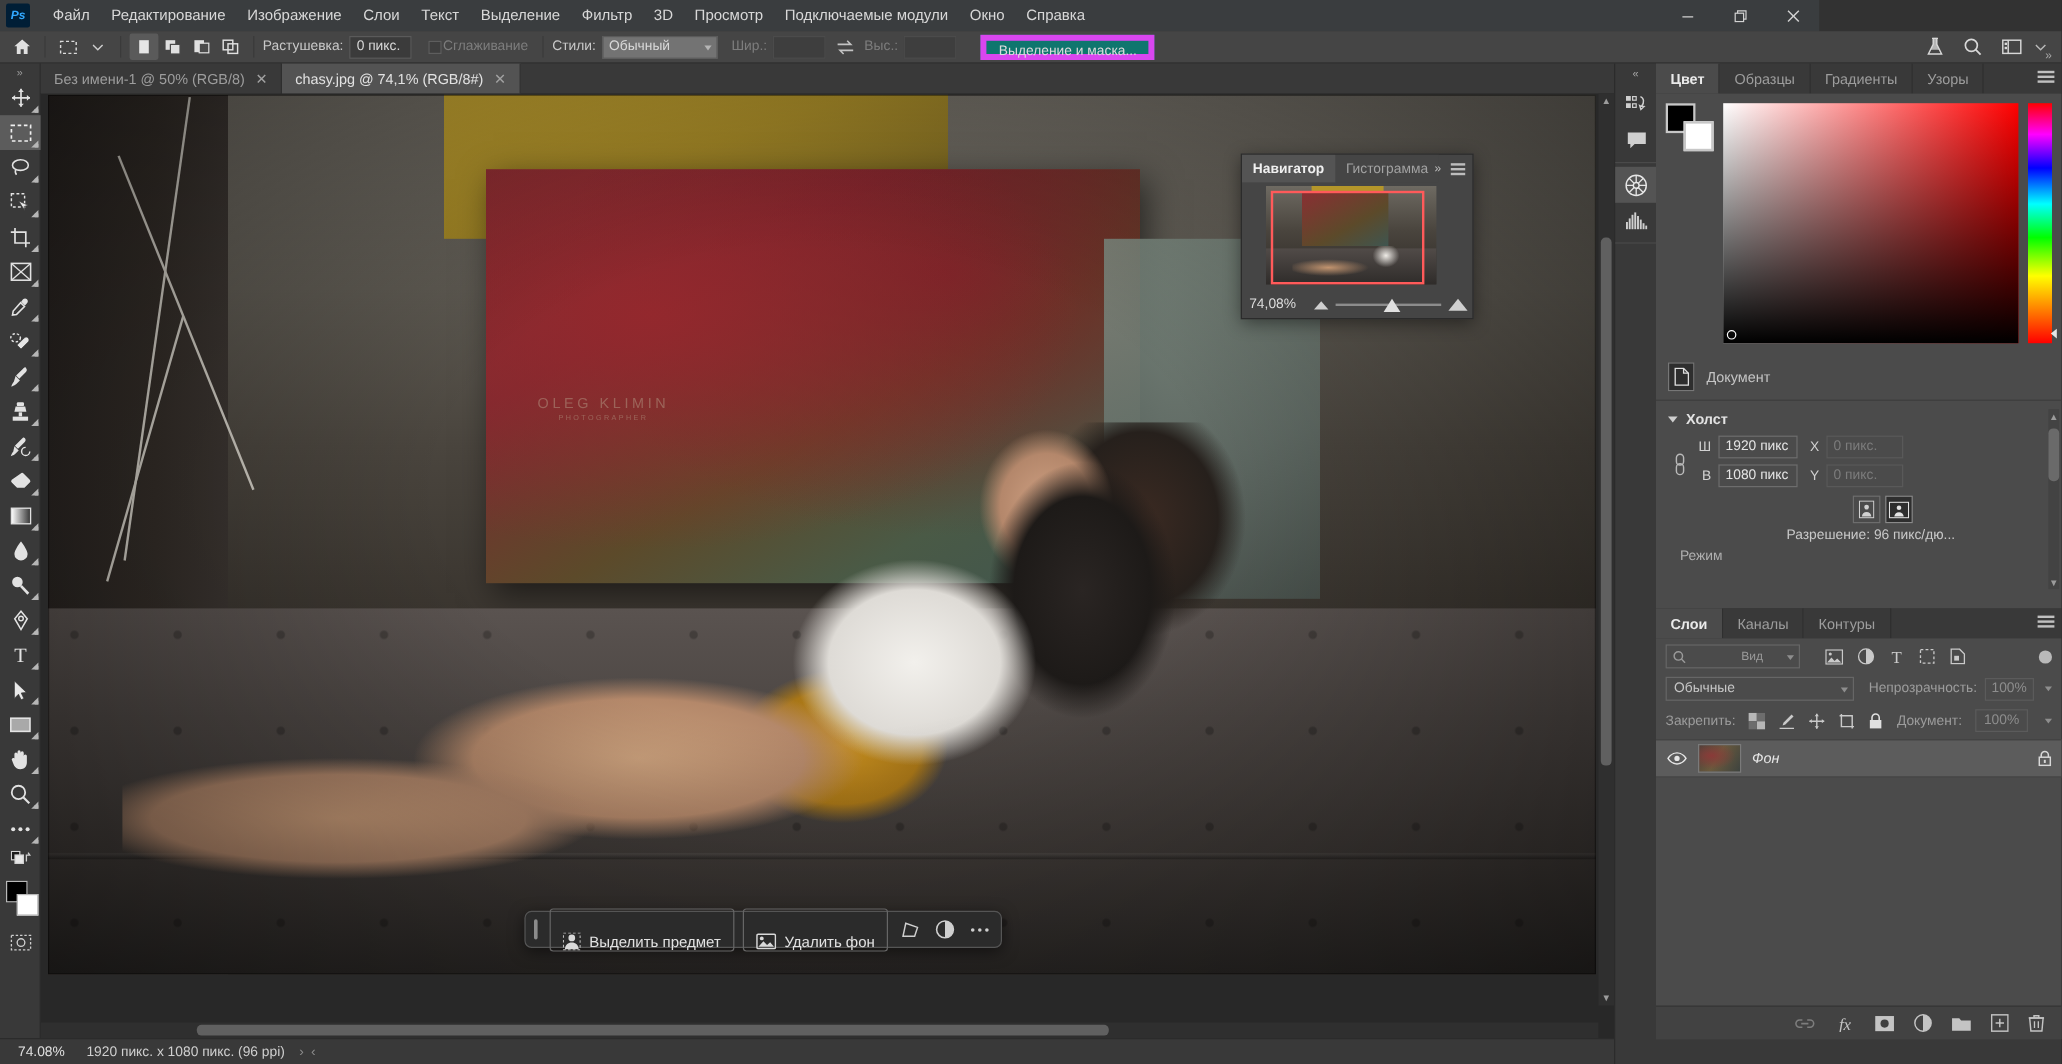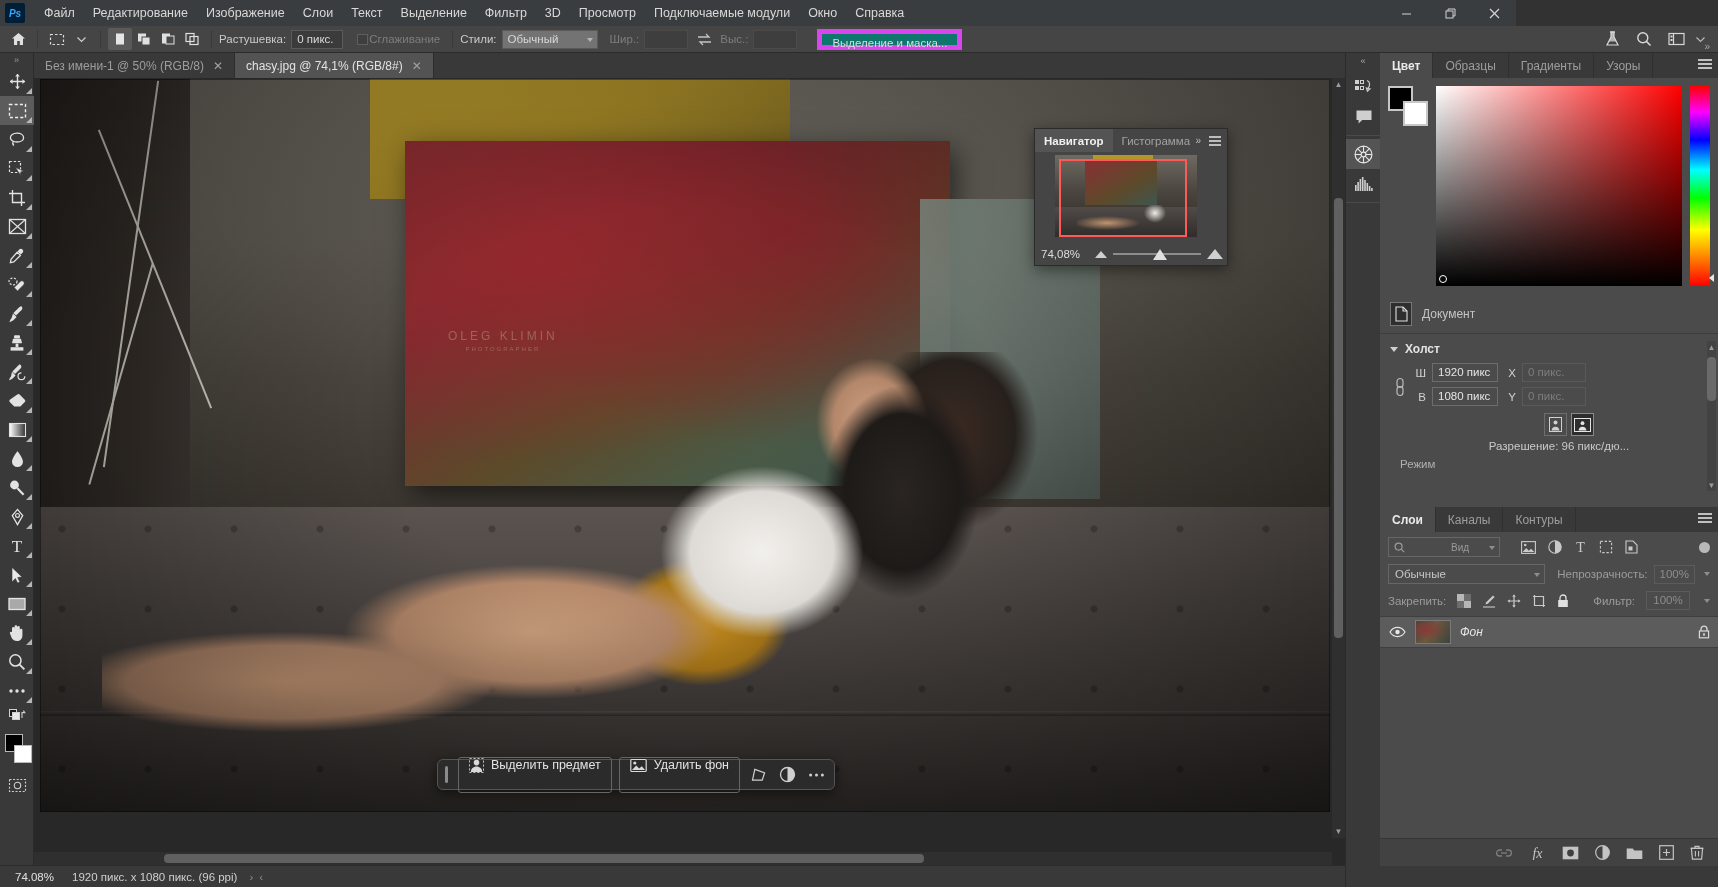"Фильтр:" span.lock-label { text: Фильтр -> Документ }
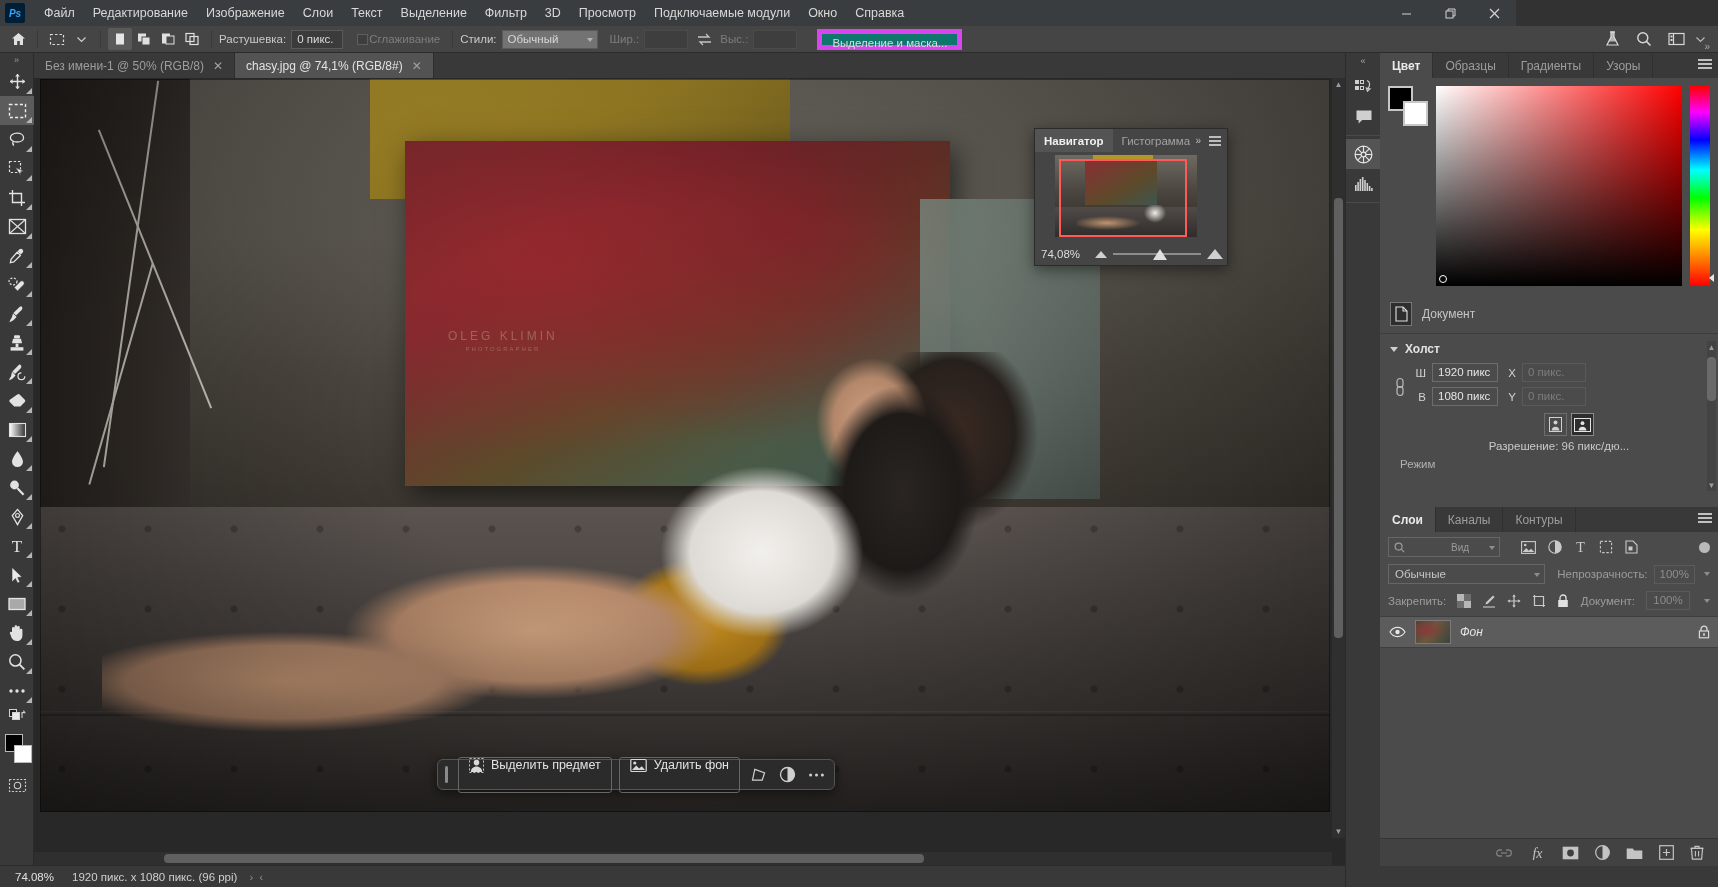"Выделить предмет" .ctx-btn { align-items: flex-start -> flex-end }
